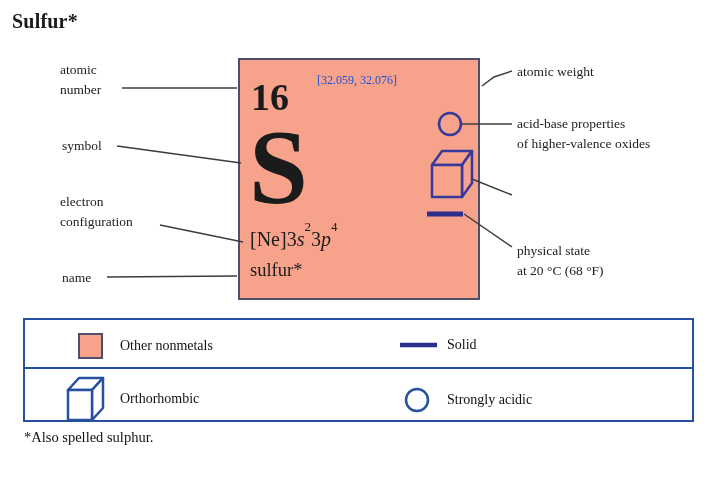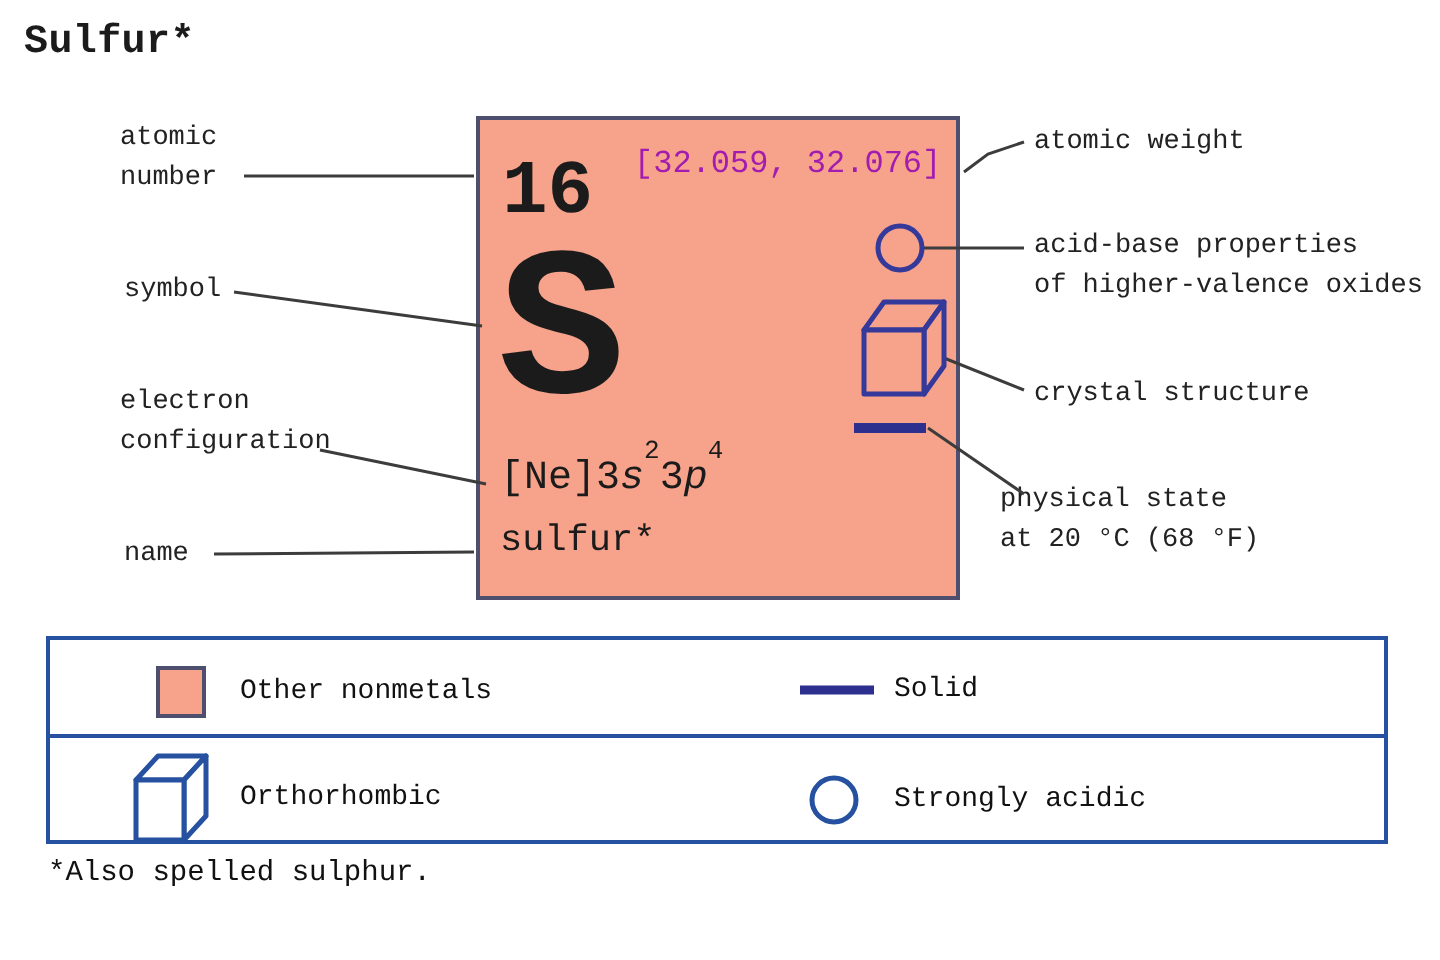"Sulfur*" #stage { font-family: Liberation Mono, monospace -> Liberation Serif, serif }
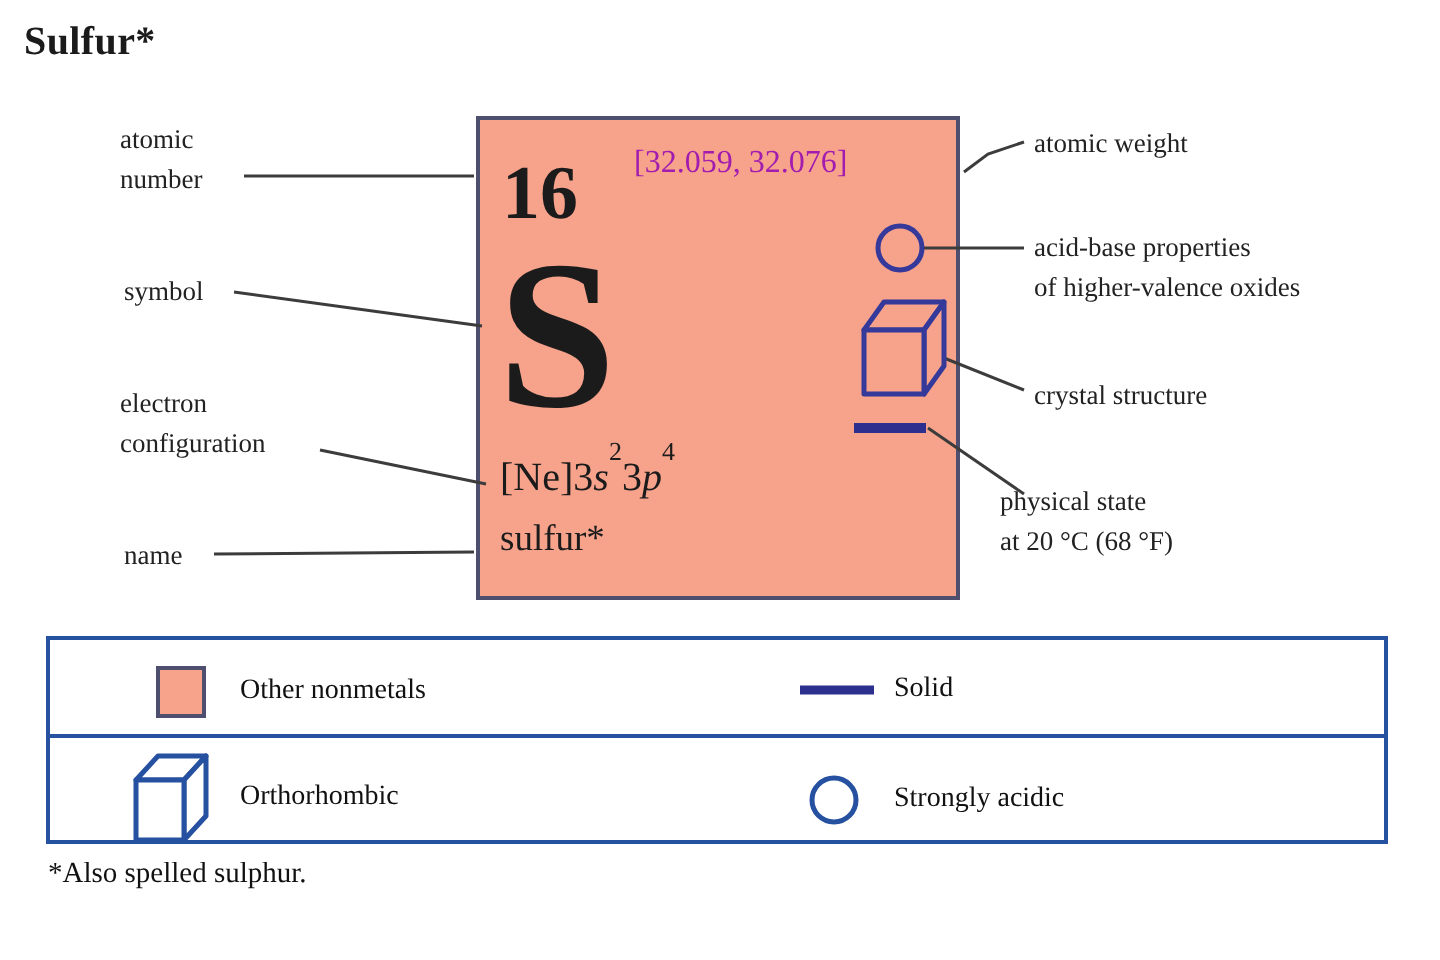"[32.059, 32.076]" .atomwt { color: #a21caf -> #1d4ed8; font-size: 16px -> 12px }
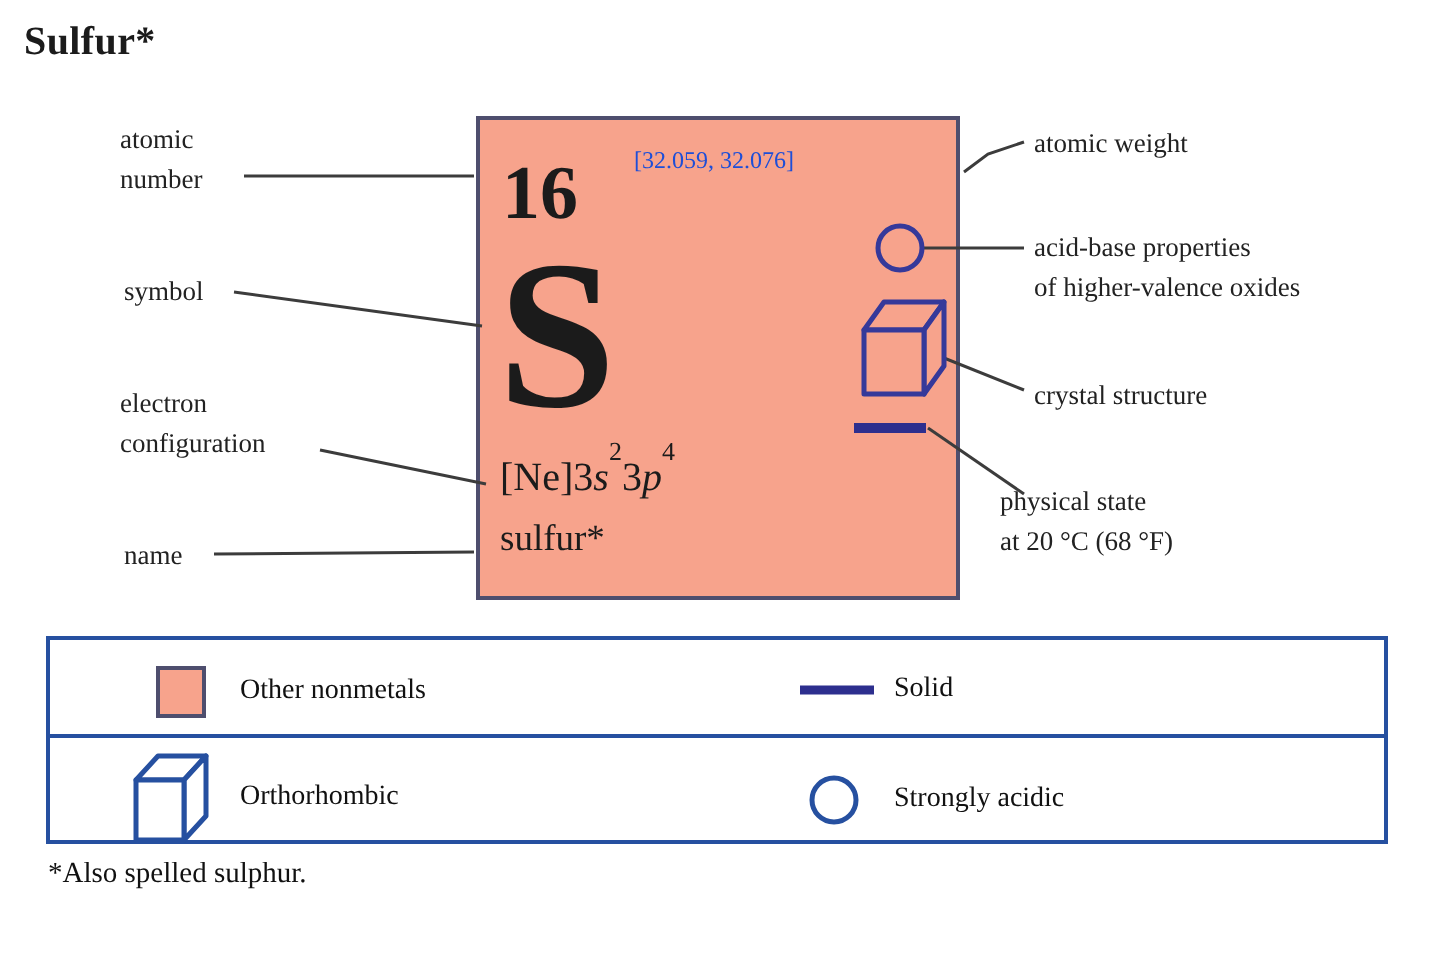"crystal structure" div.abs { html: <div>crystal structure</div> -> none }
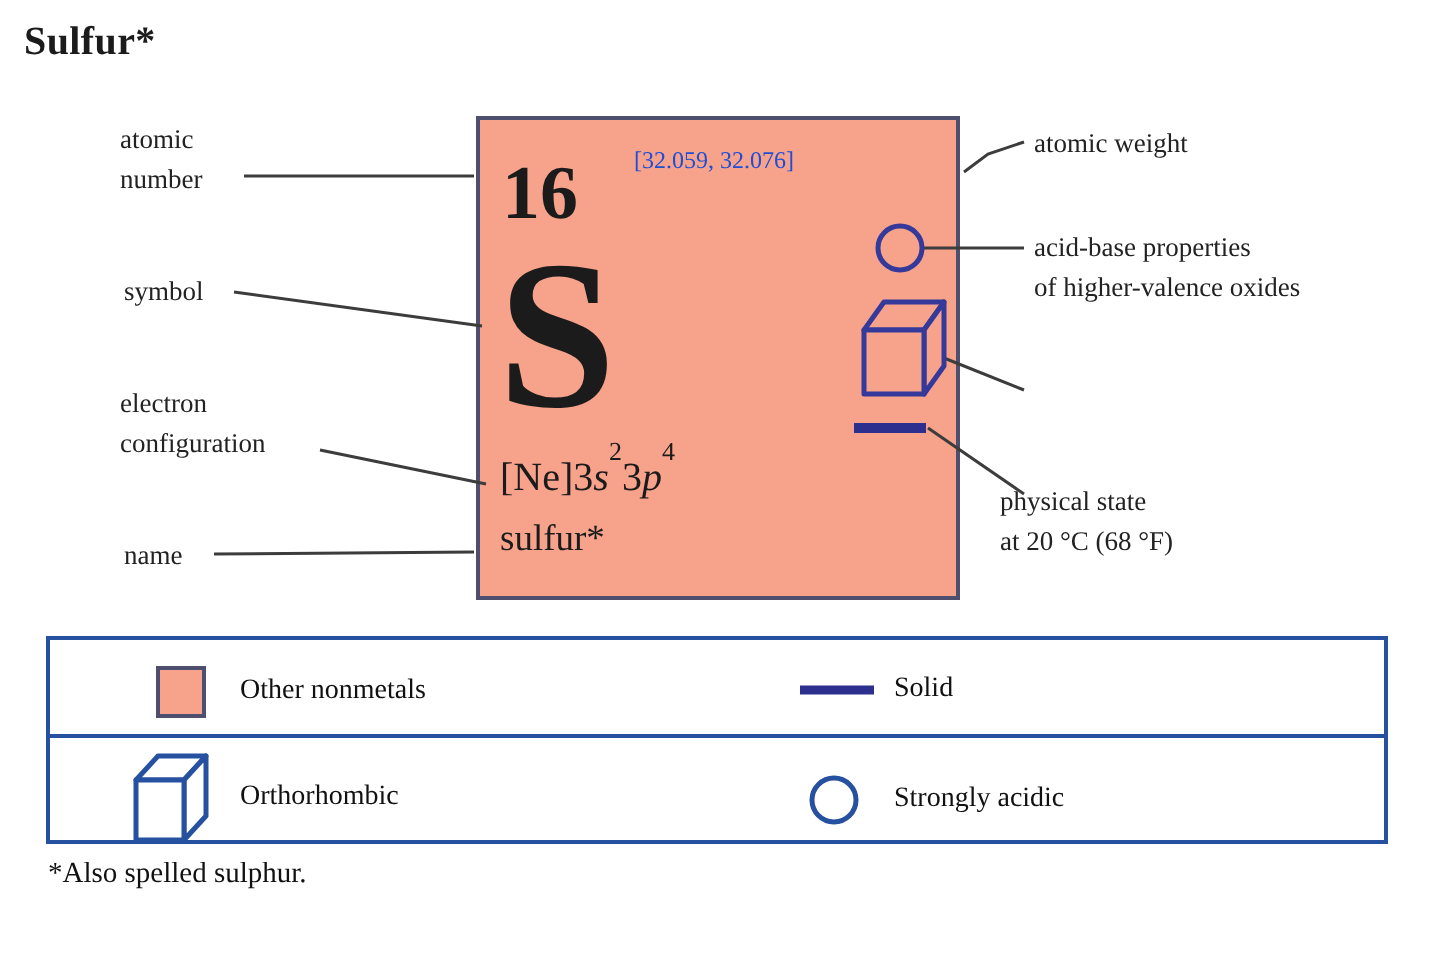"physical state" div.abs { left: 500px -> 517px }
